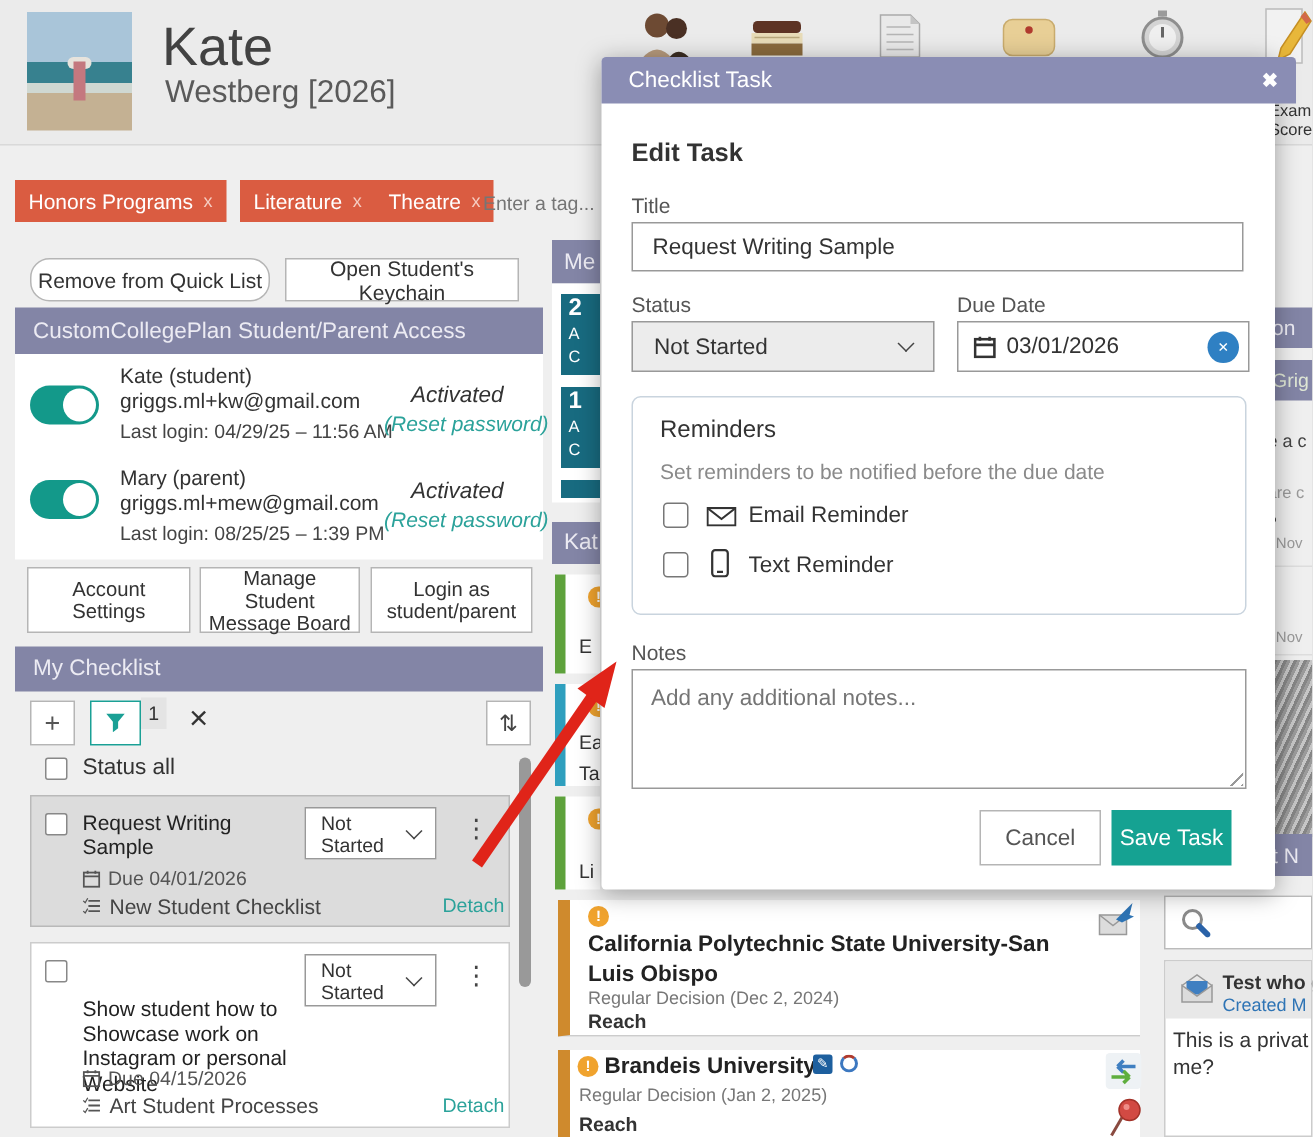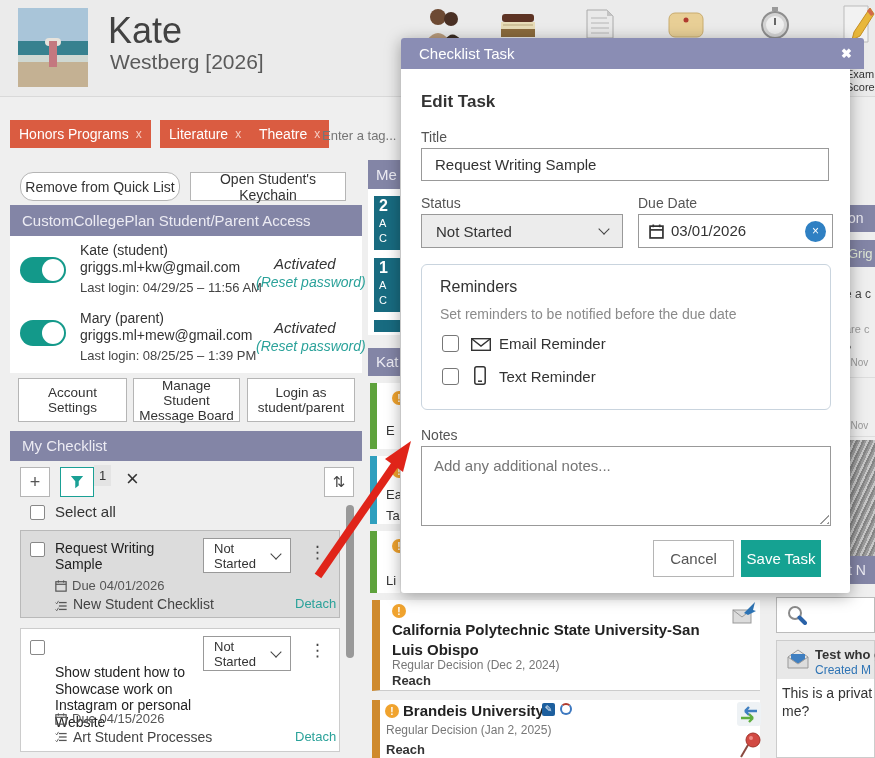"Select all" div.txt { text: Select -> Status }
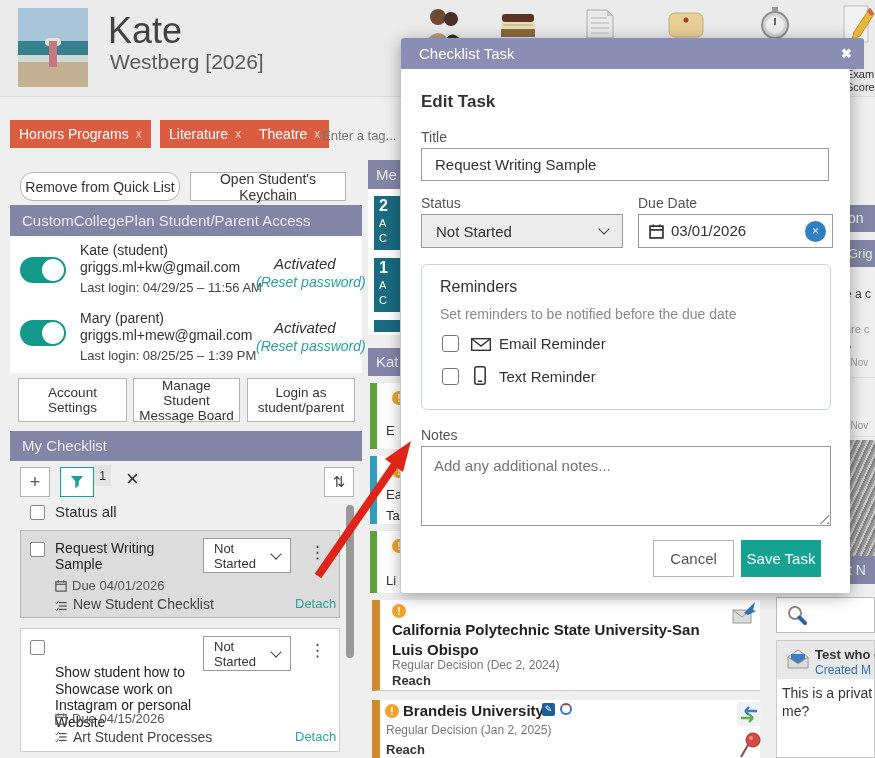"New Student Checklist" div.dueline { align-items: flex-end -> none }
